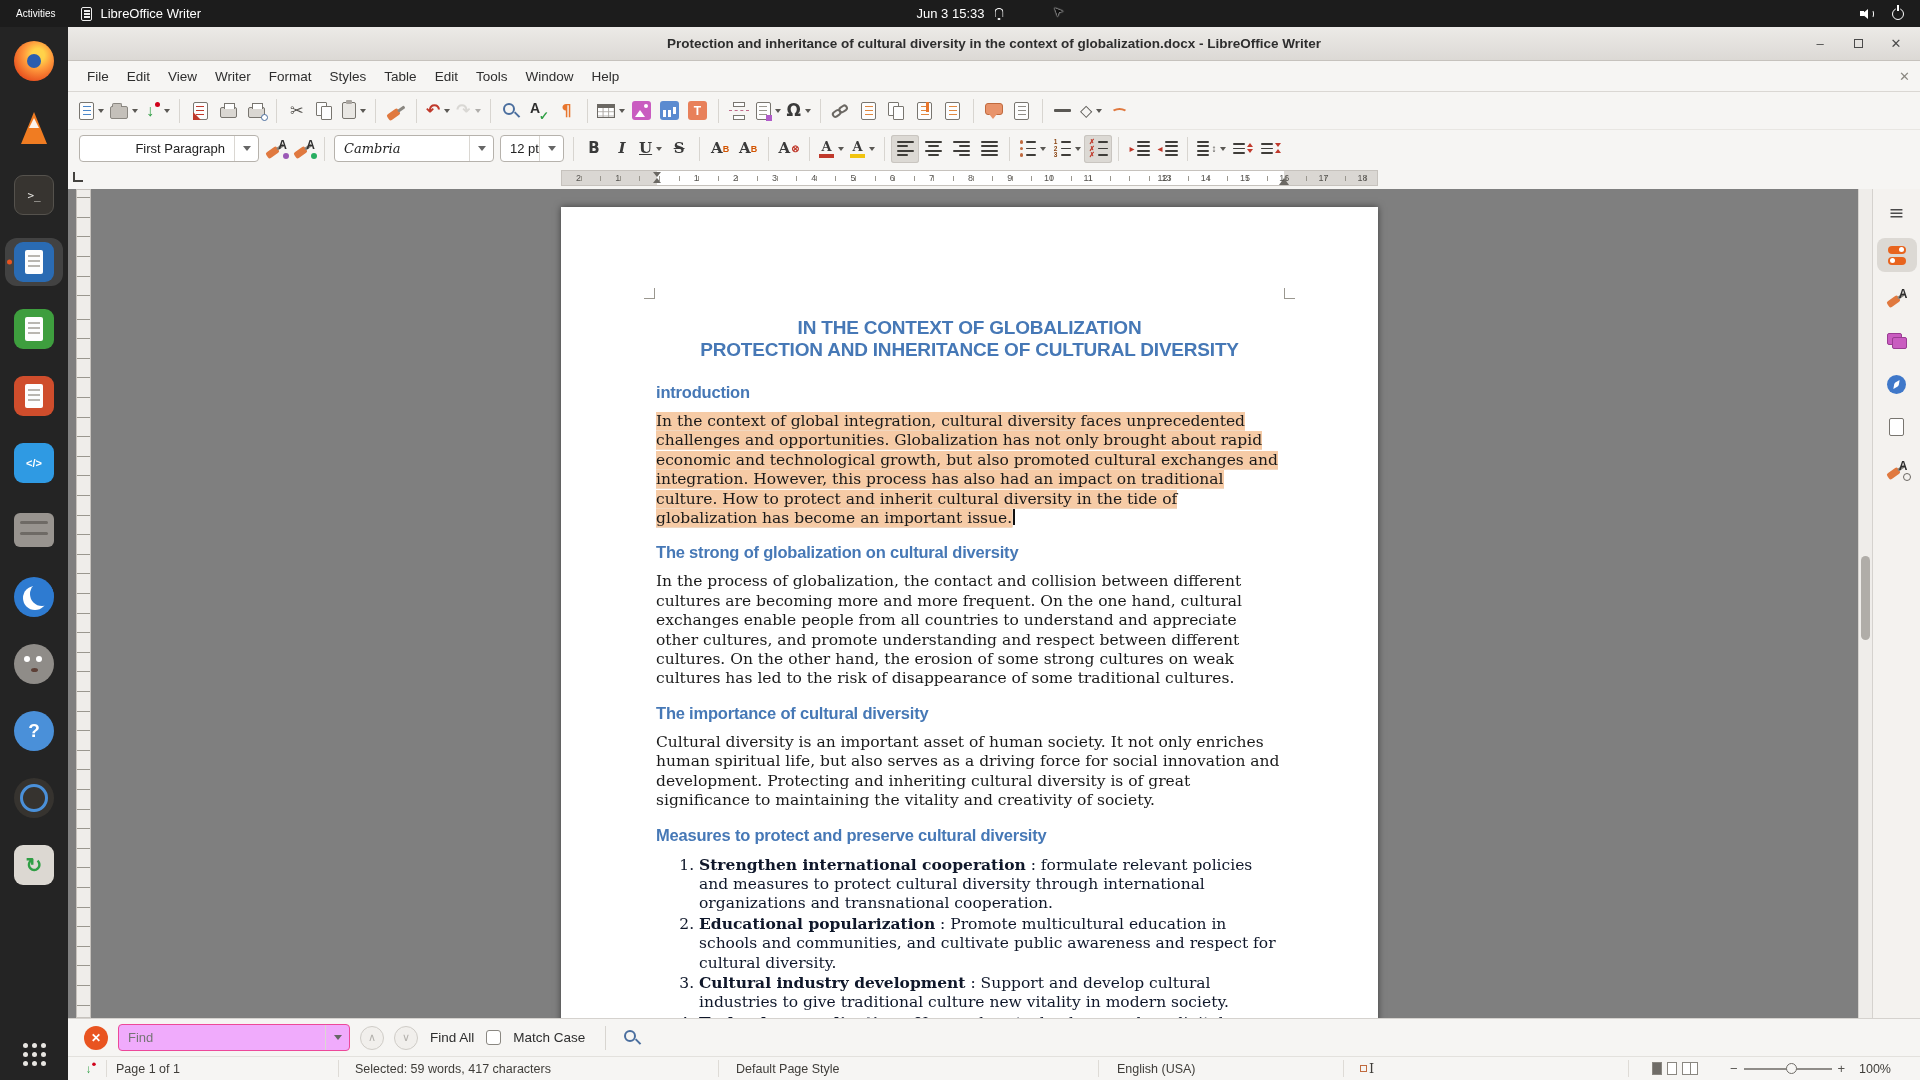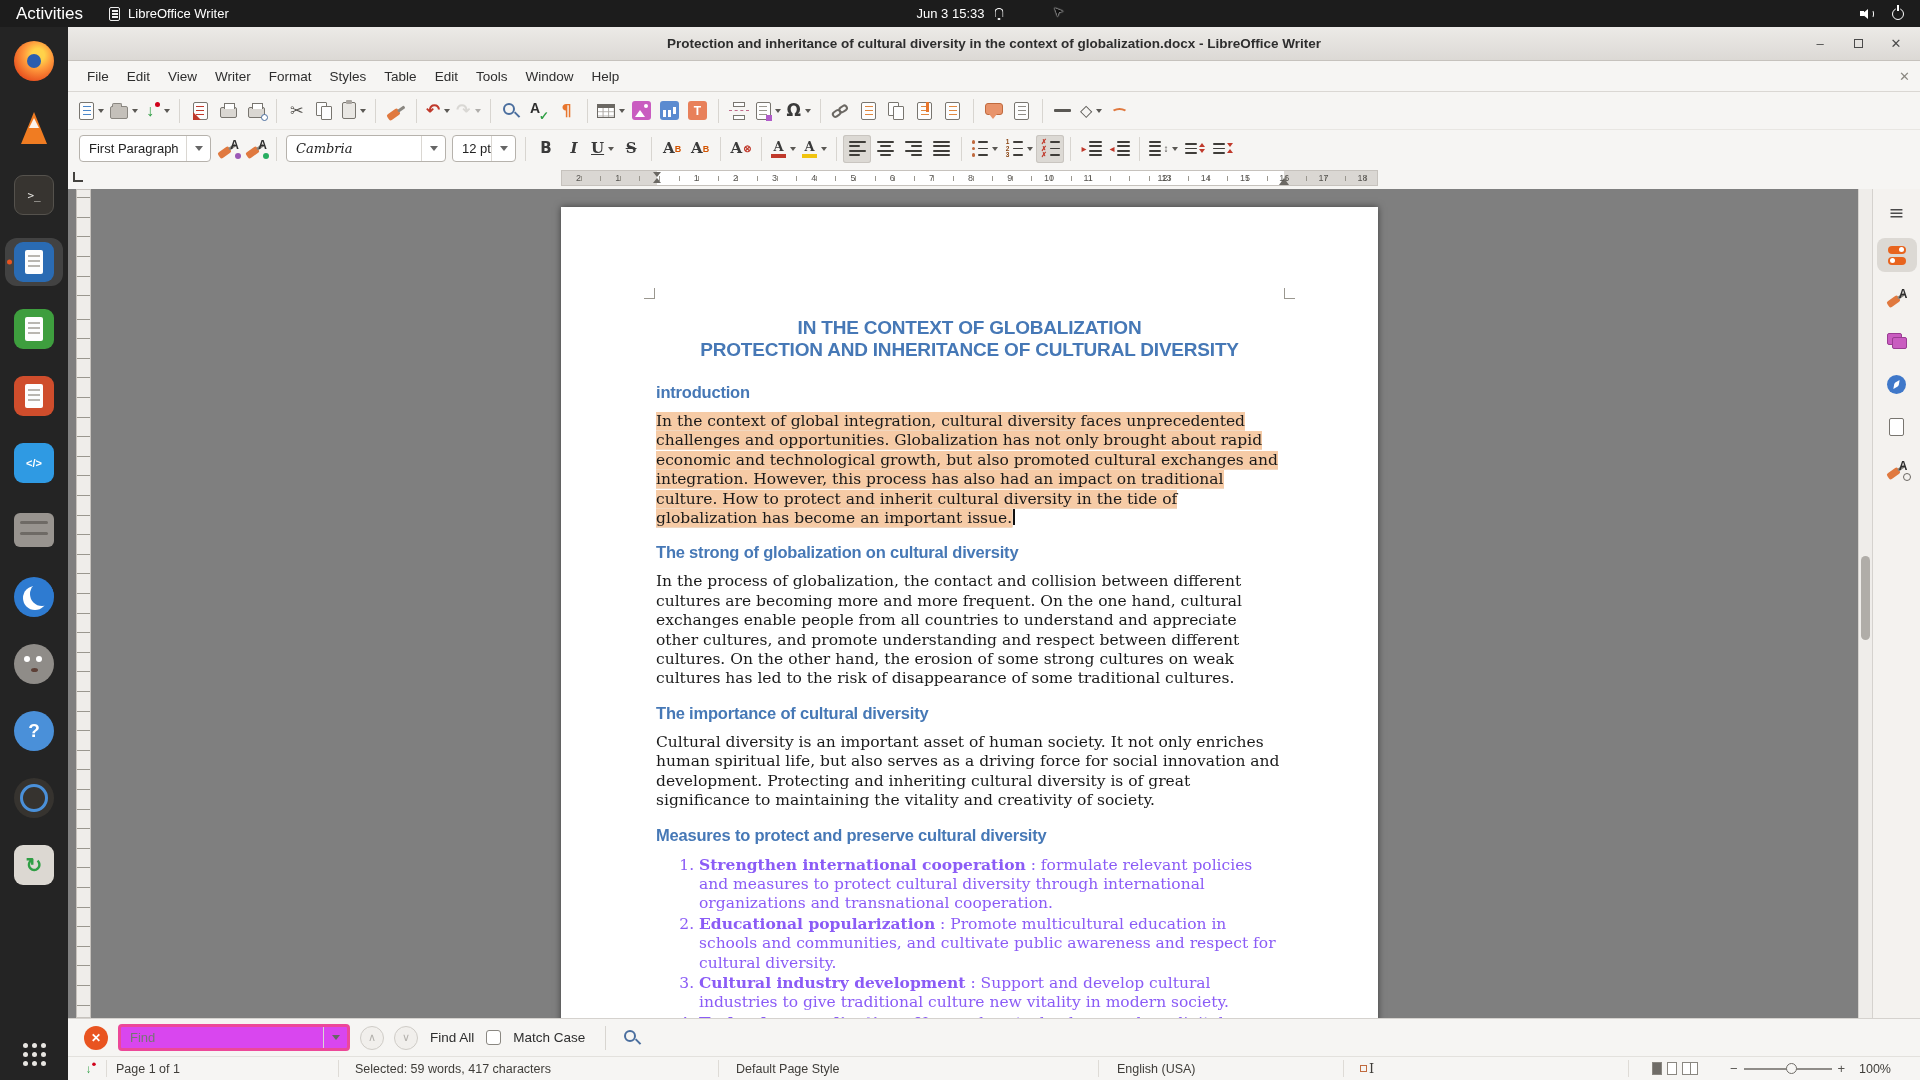"Activities" .activities { font-size: 17px -> 10px }
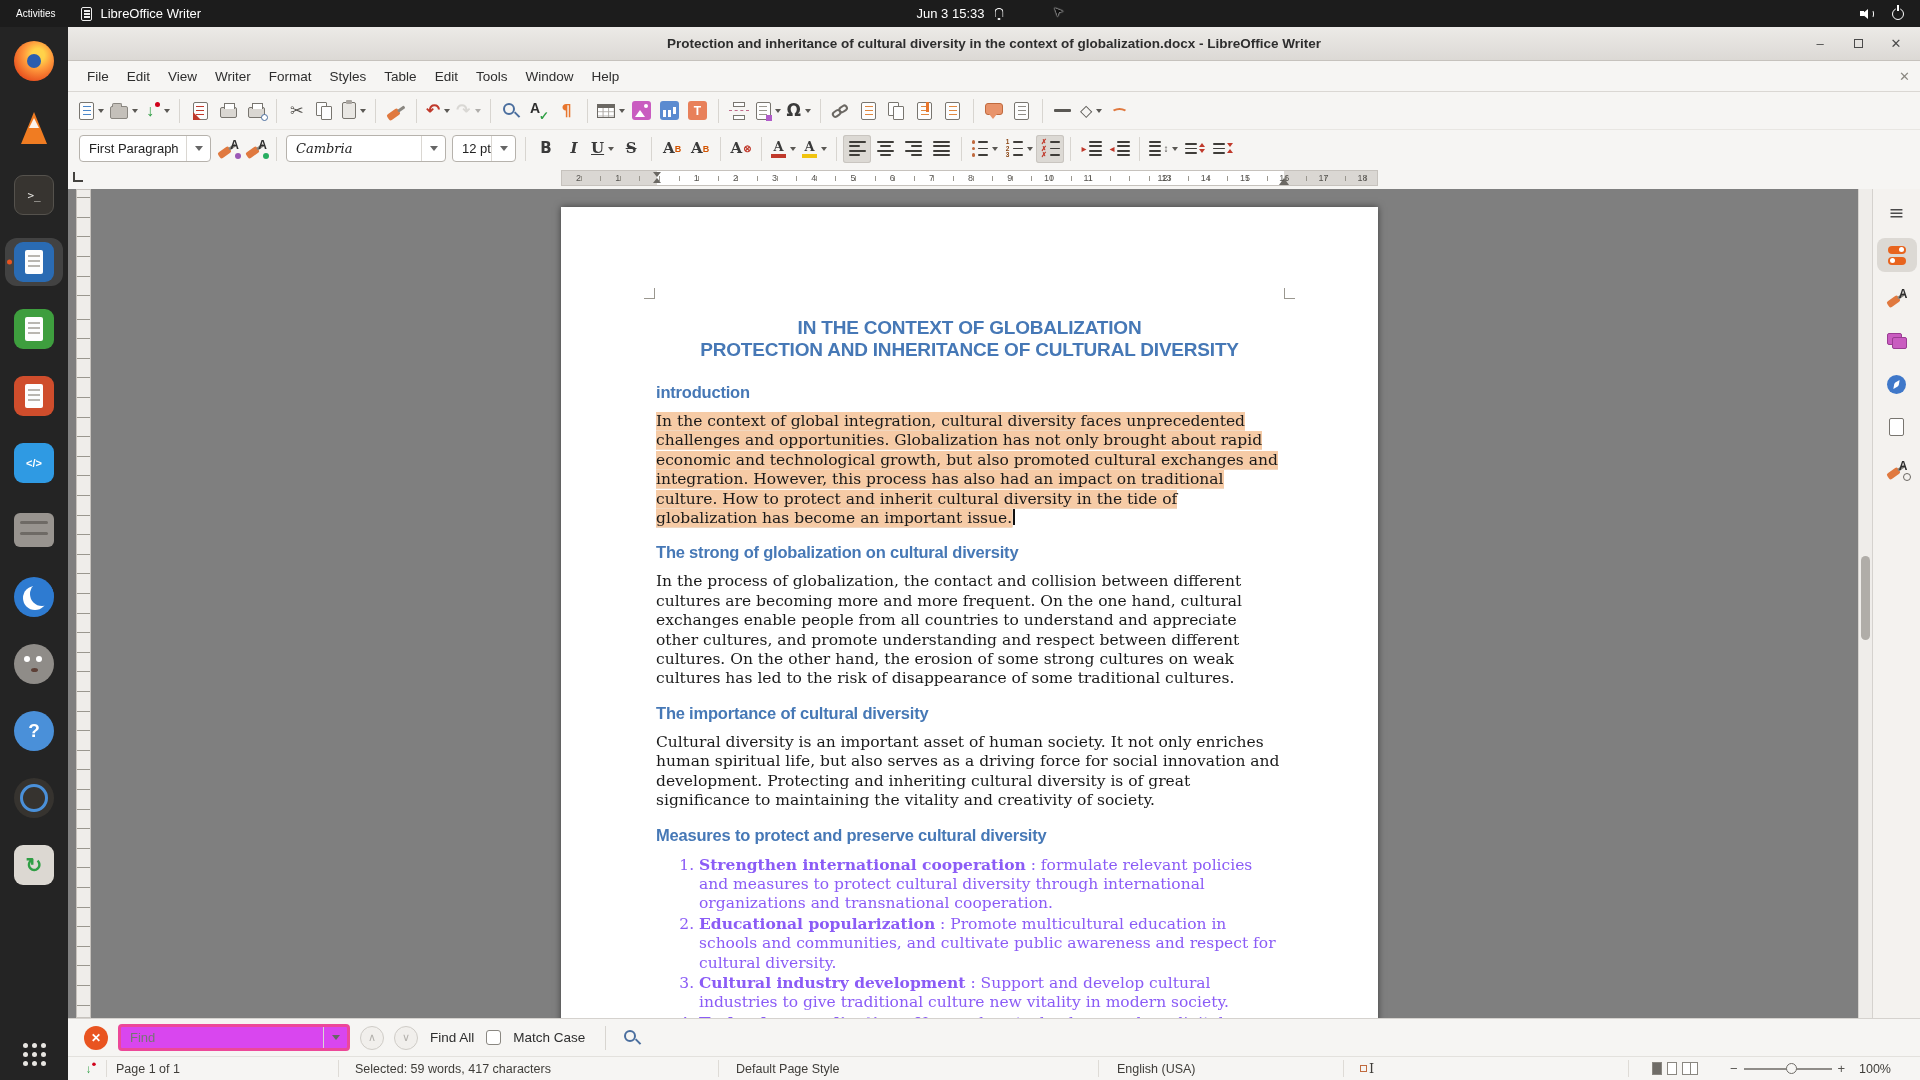"First Paragraph" span.combo { text-align: none -> right; width: 132px -> 180px }
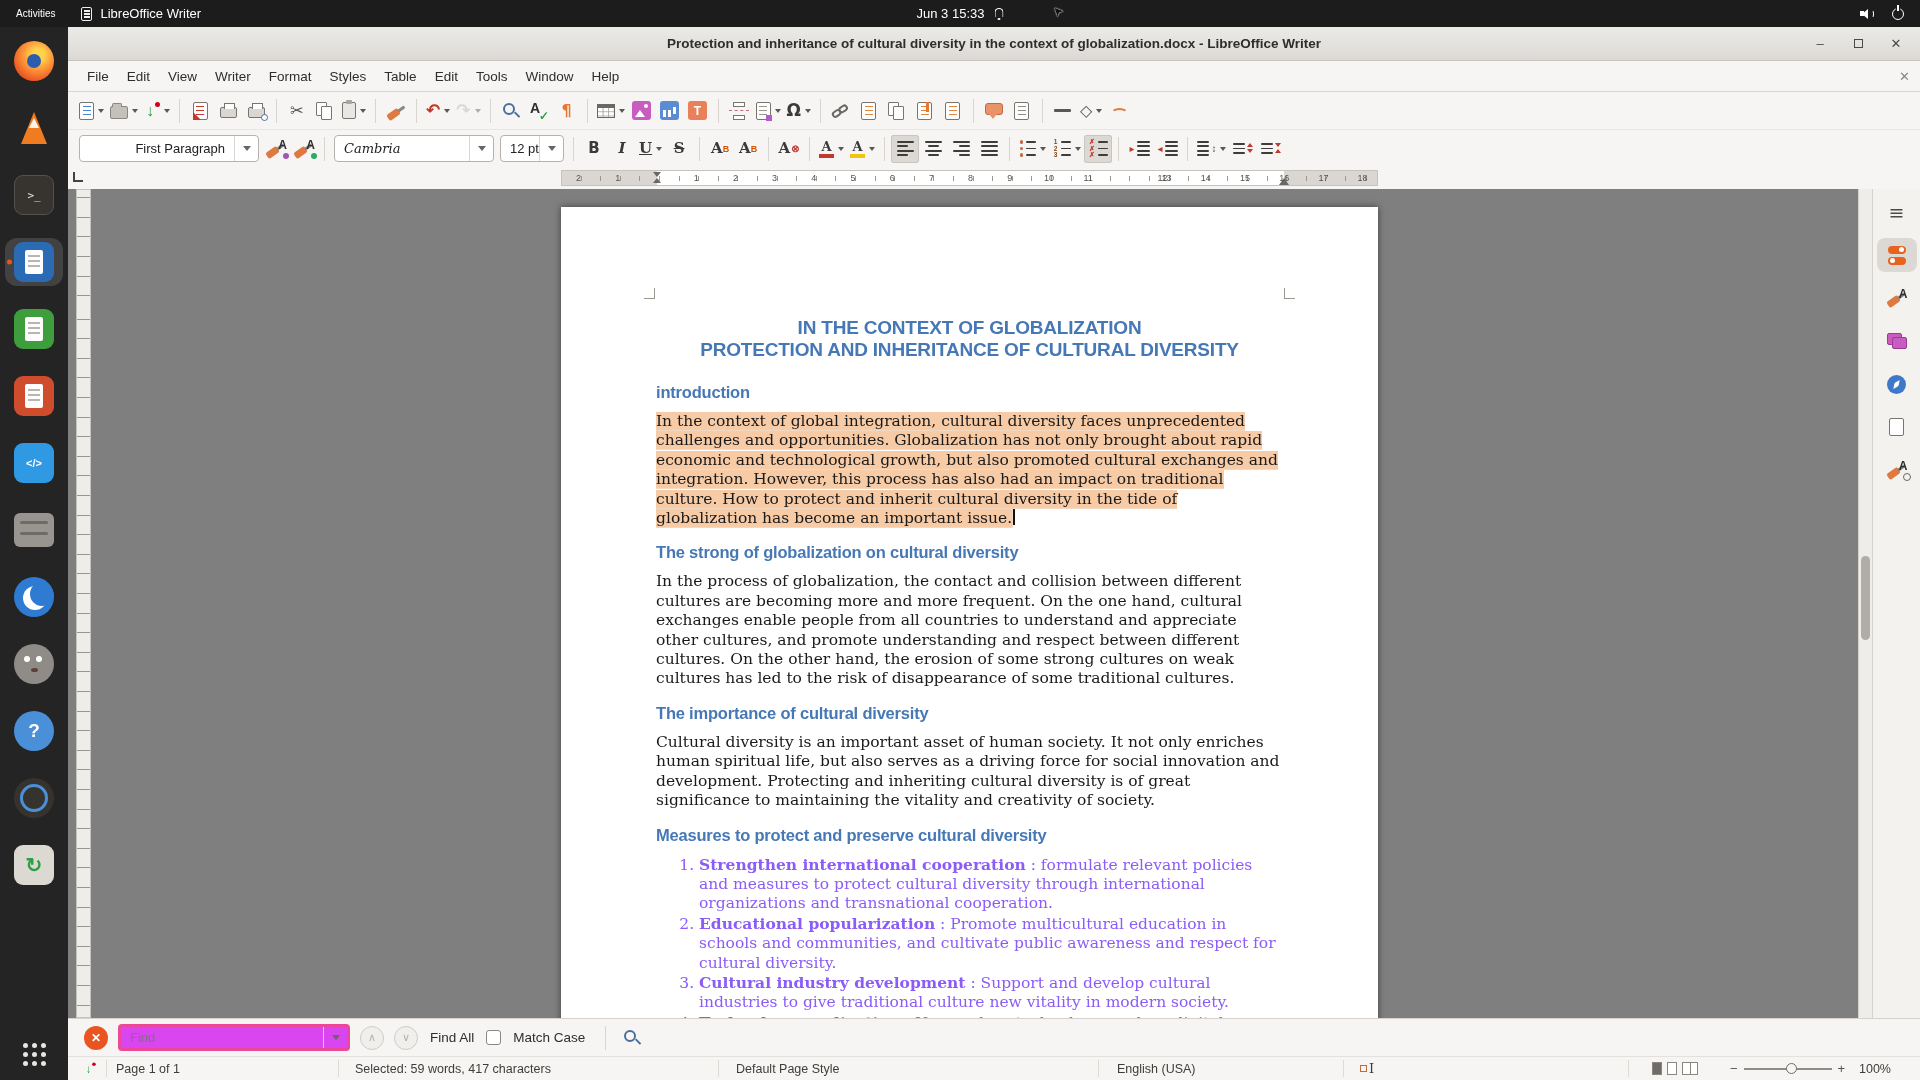"Strengthen international cooperation :" .content ol { color: #8b5cf6 -> #0f172a }
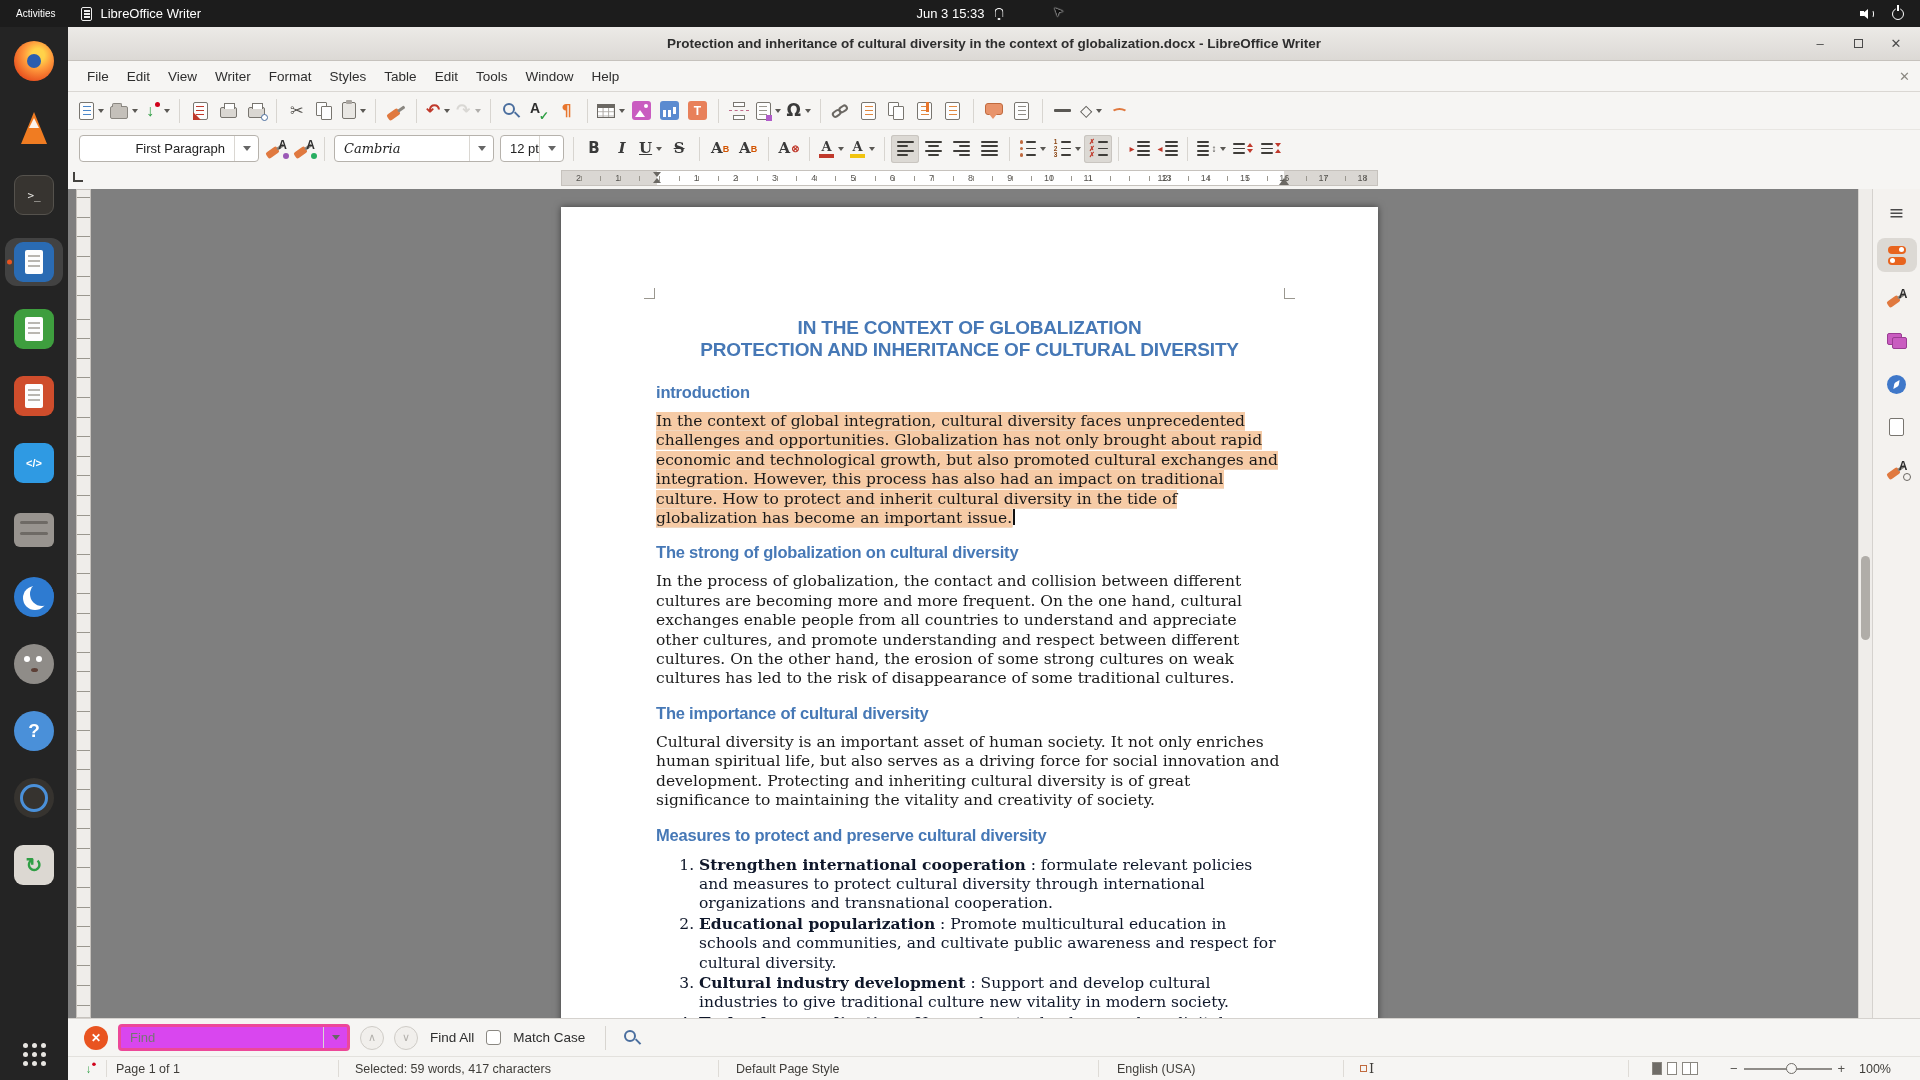"Find" .finput { background: #d946ef -> #f0abfc; border: 3px solid #ec4899 -> 1px solid #ec4899 }
